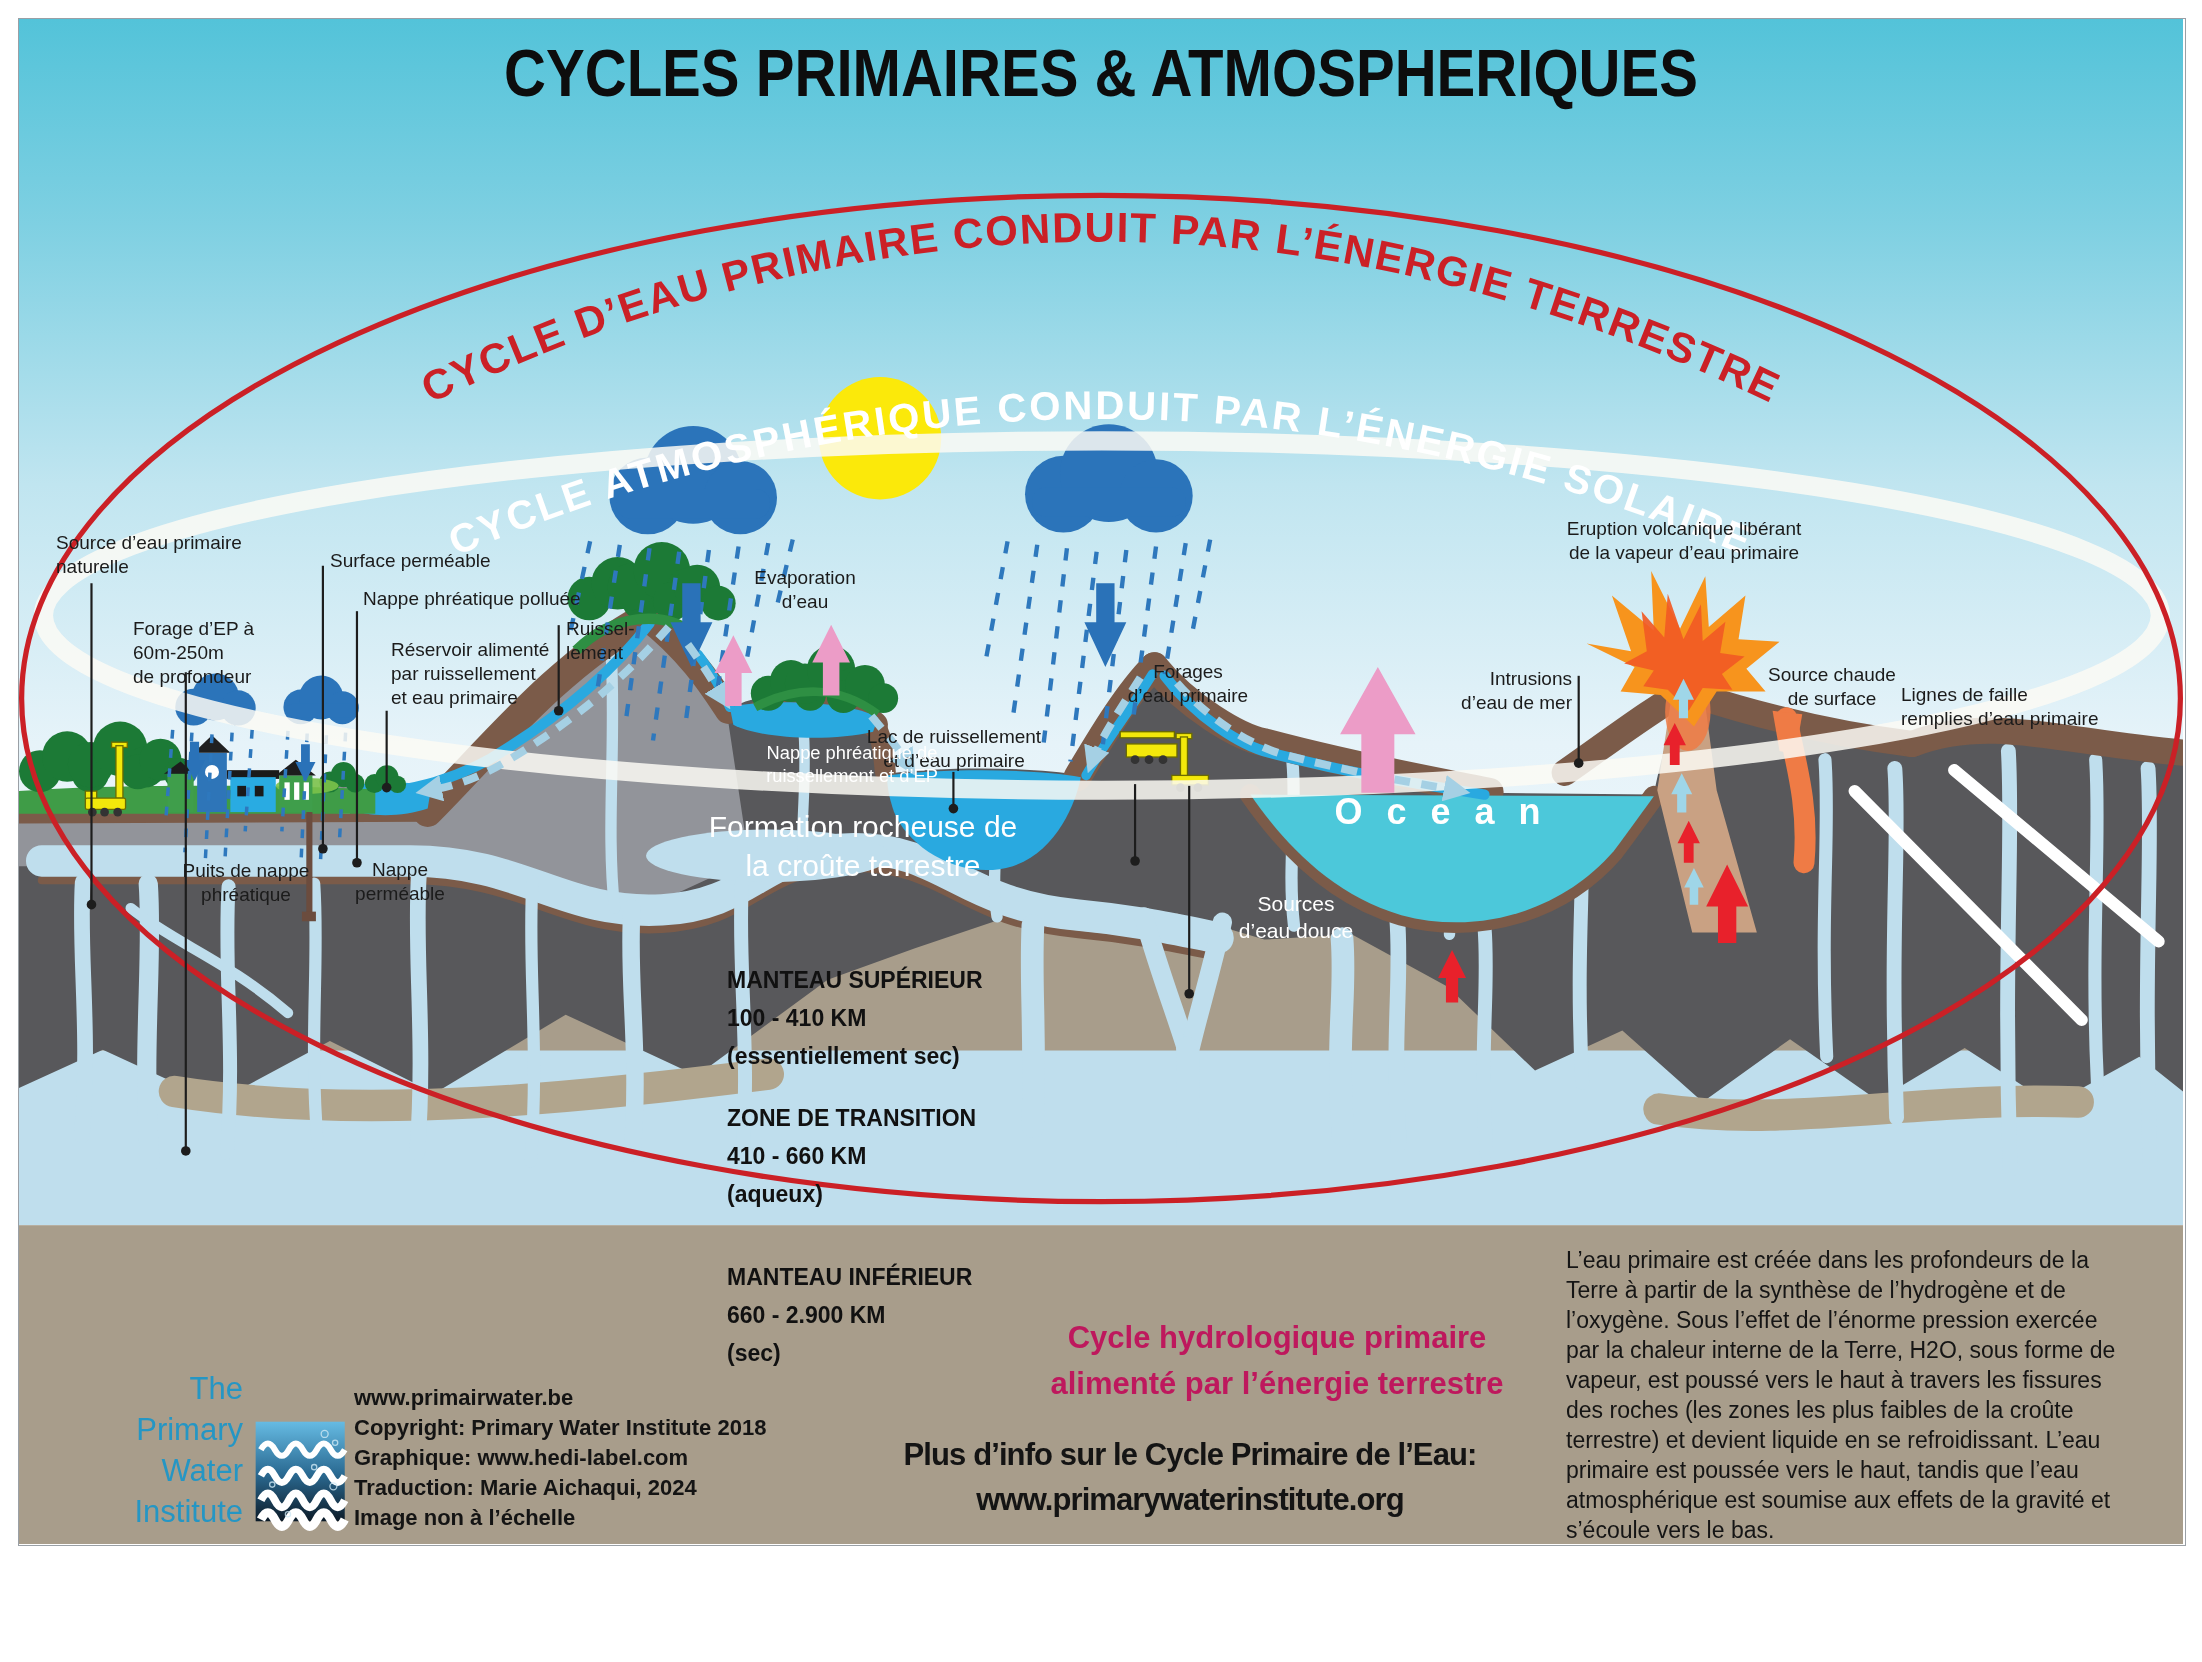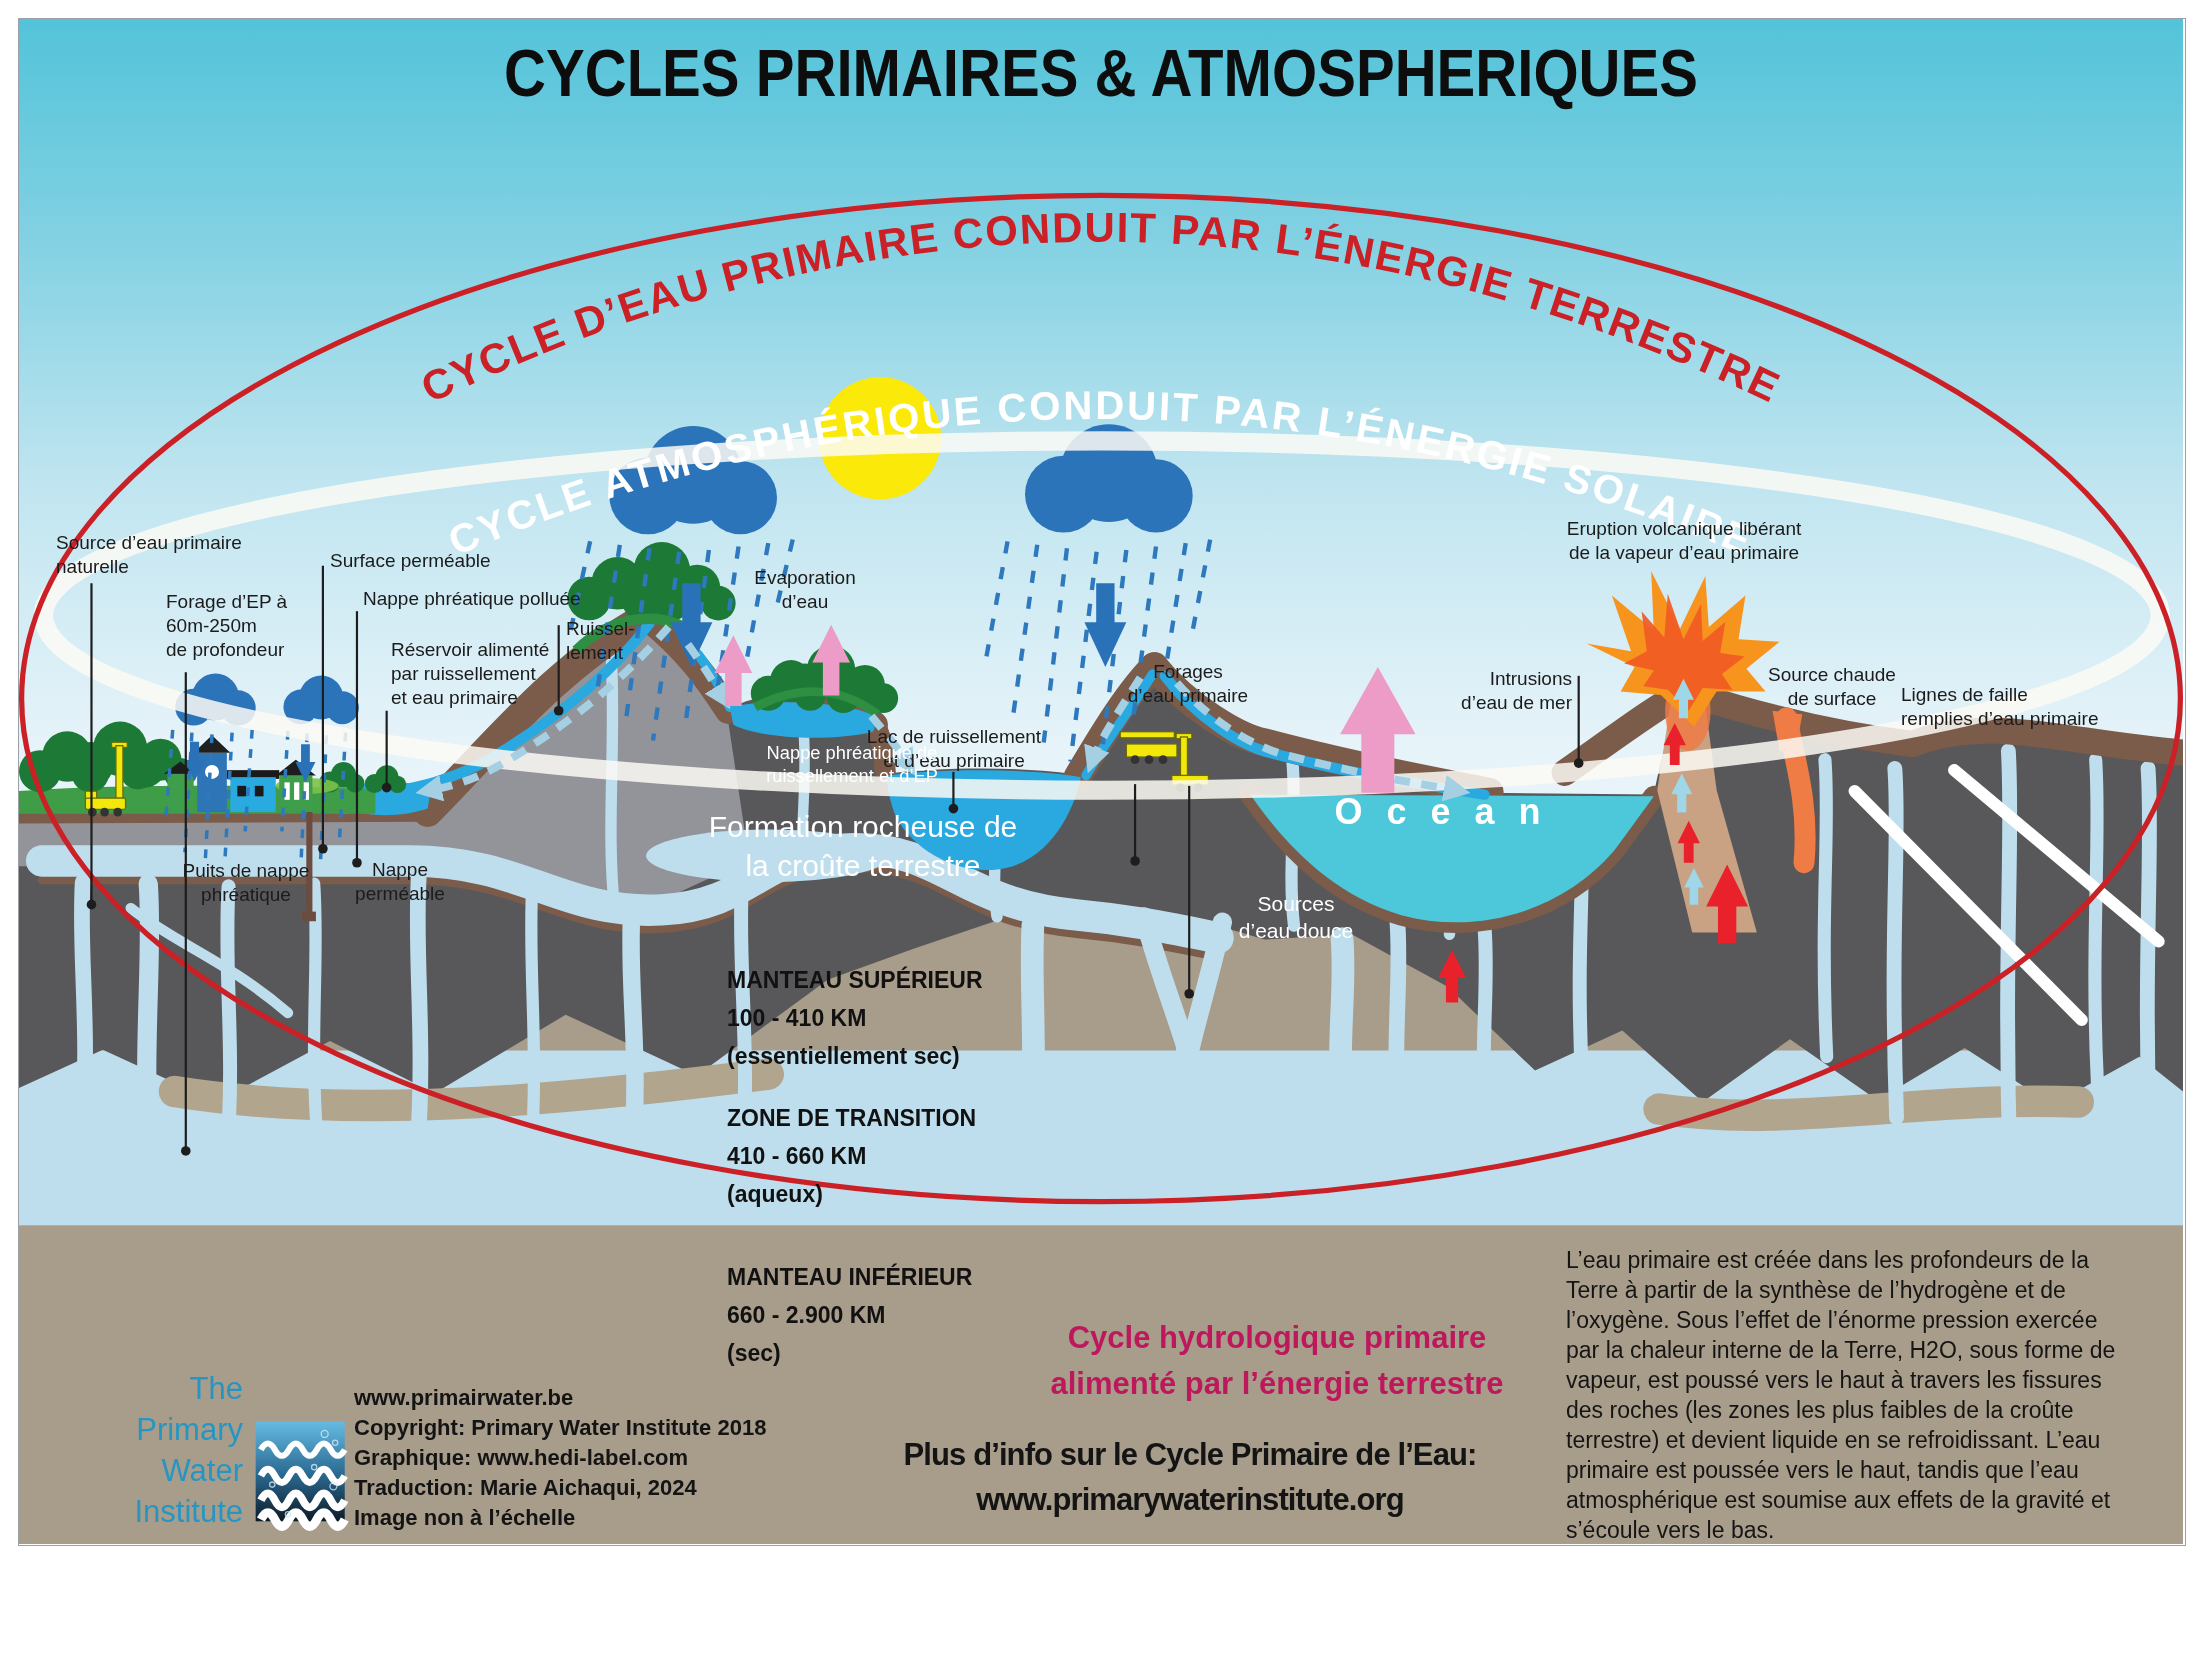"Forage d’EP à" div.lbl { margin-left: 33px -> none; top: 590px -> 617px }
